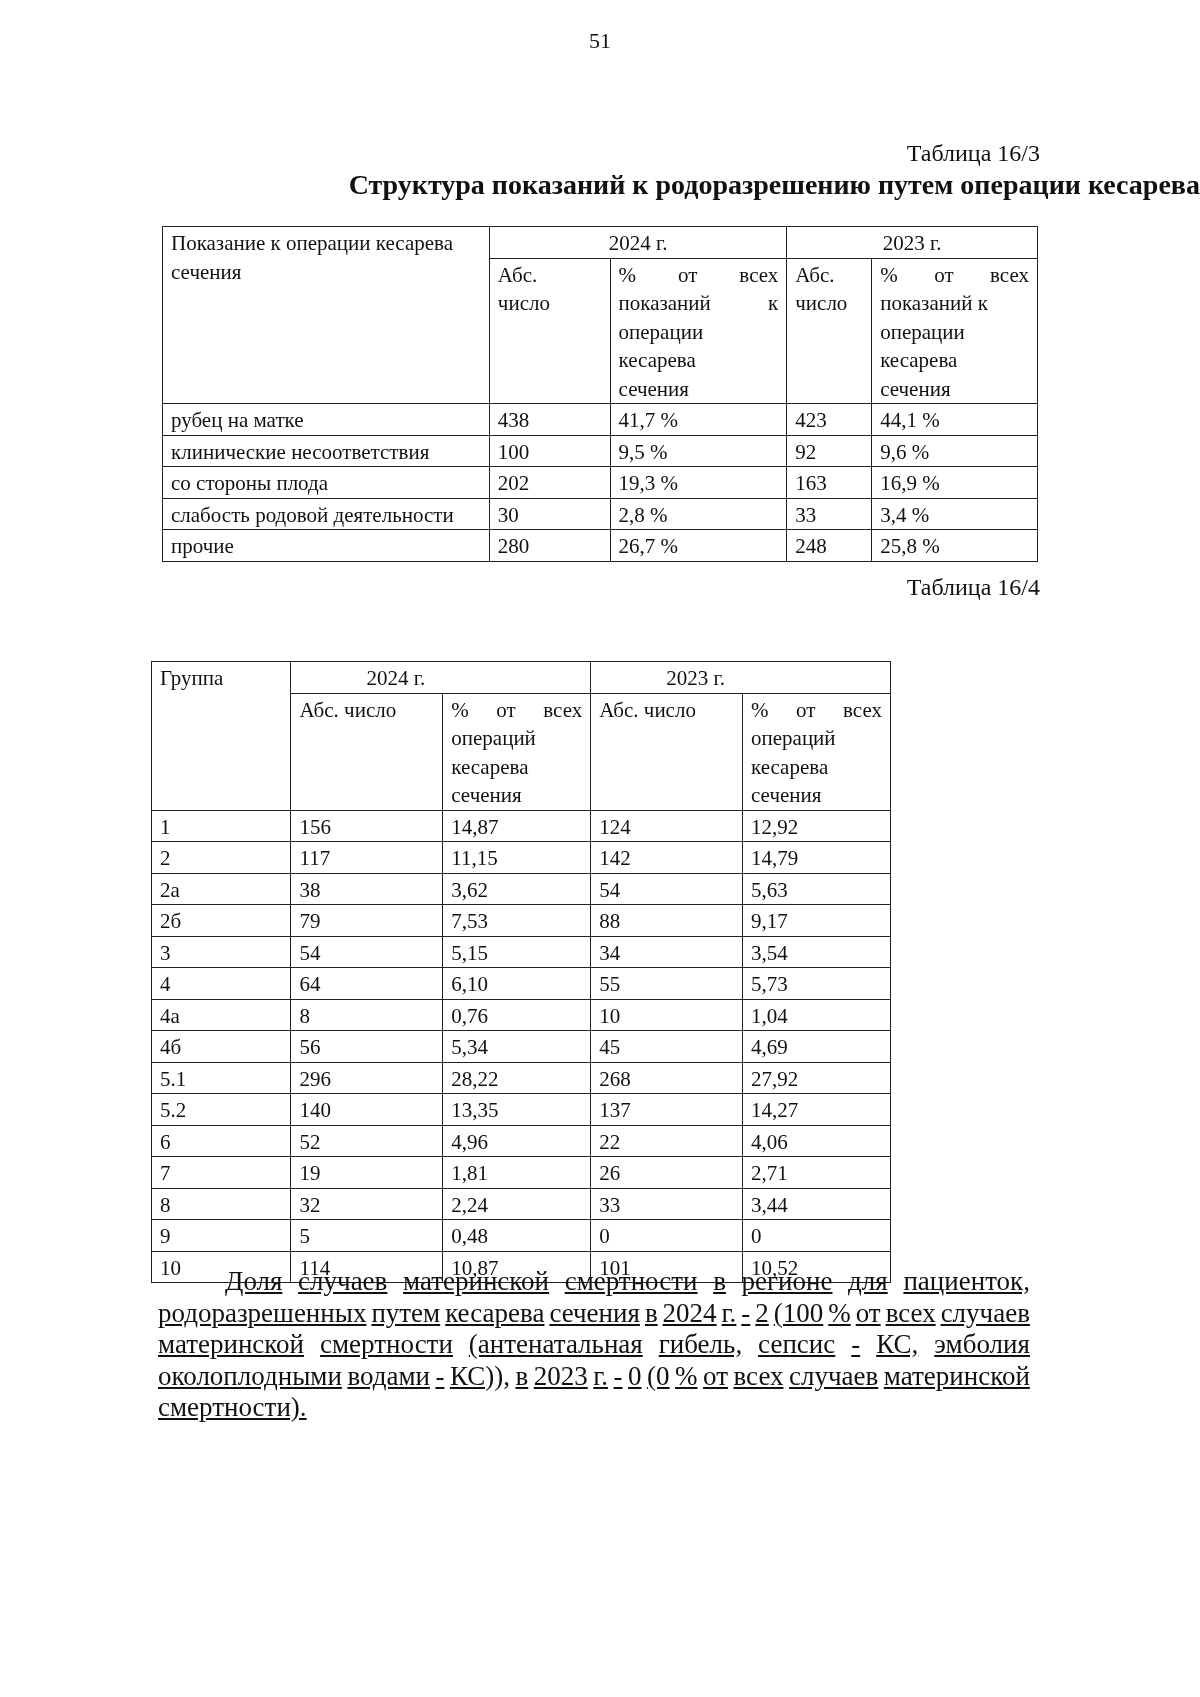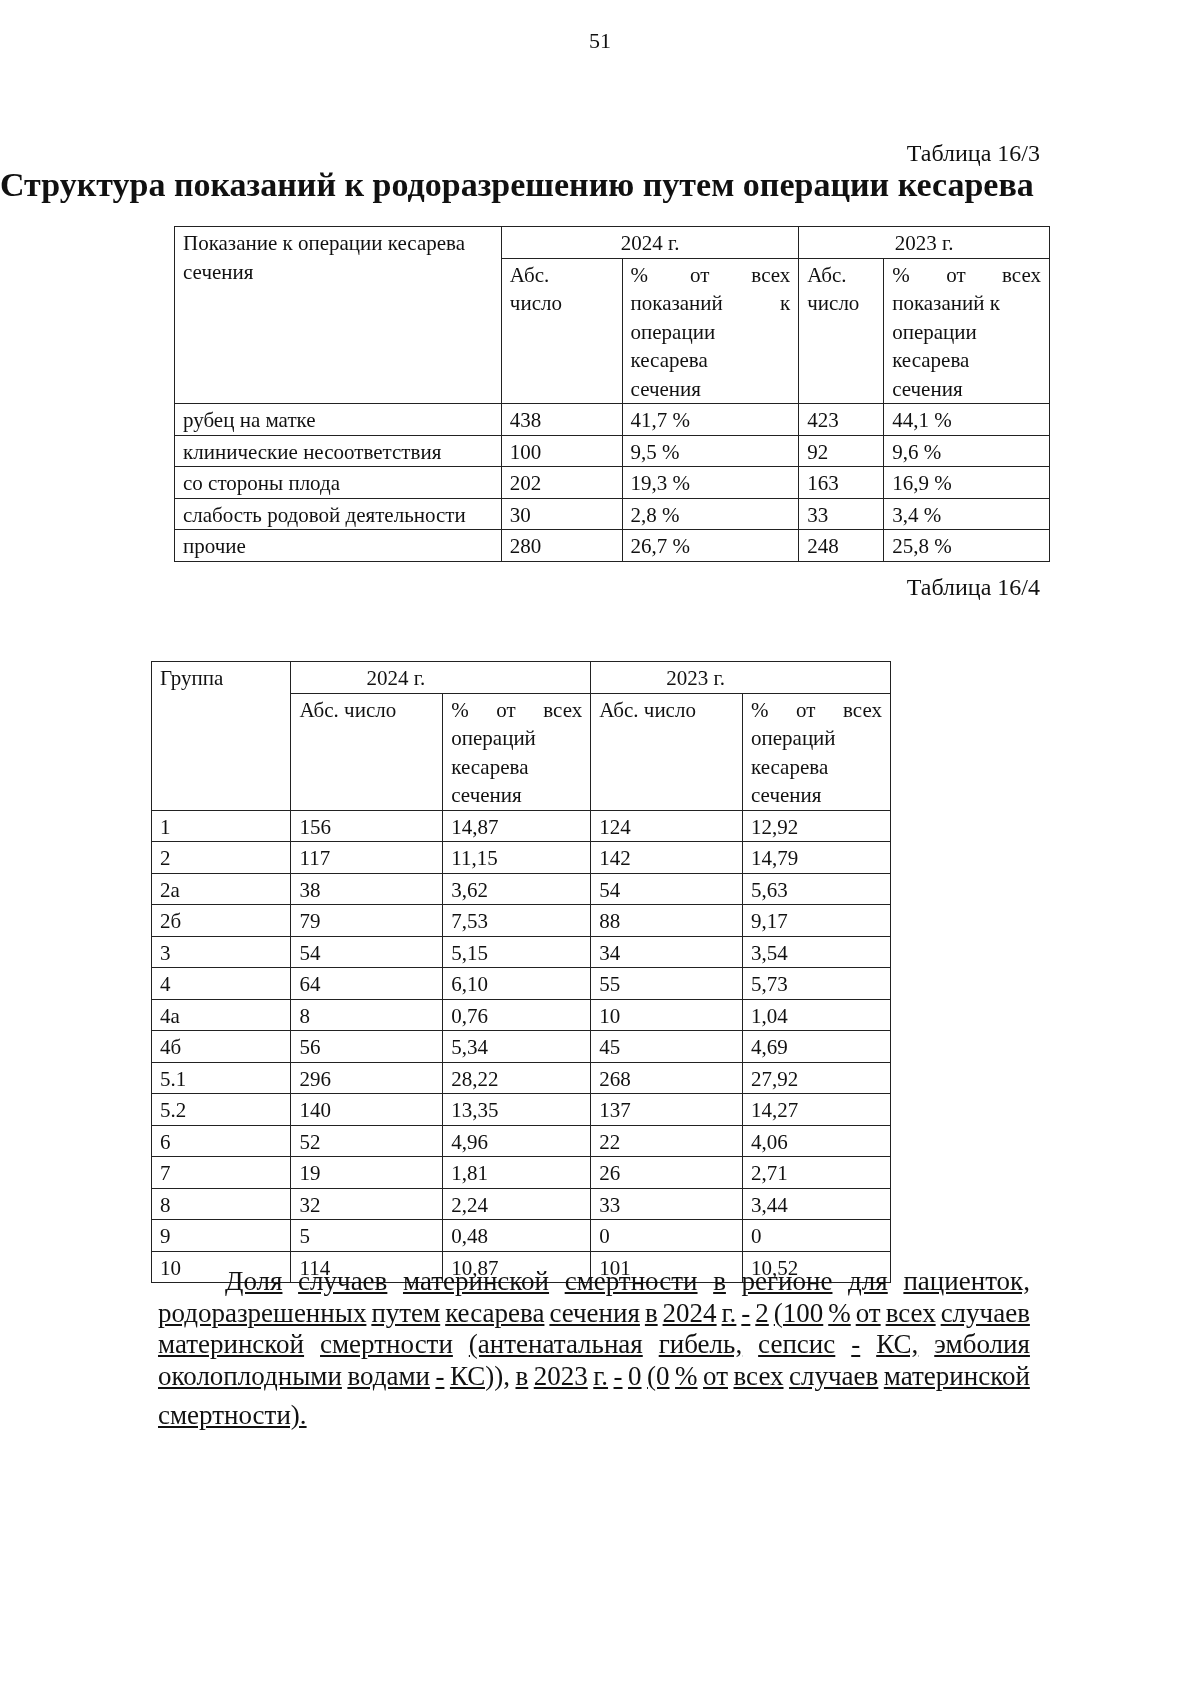"Структура показаний к родоразрешению" .table-title { font-size: 34px -> 28px; text-align: left -> right }
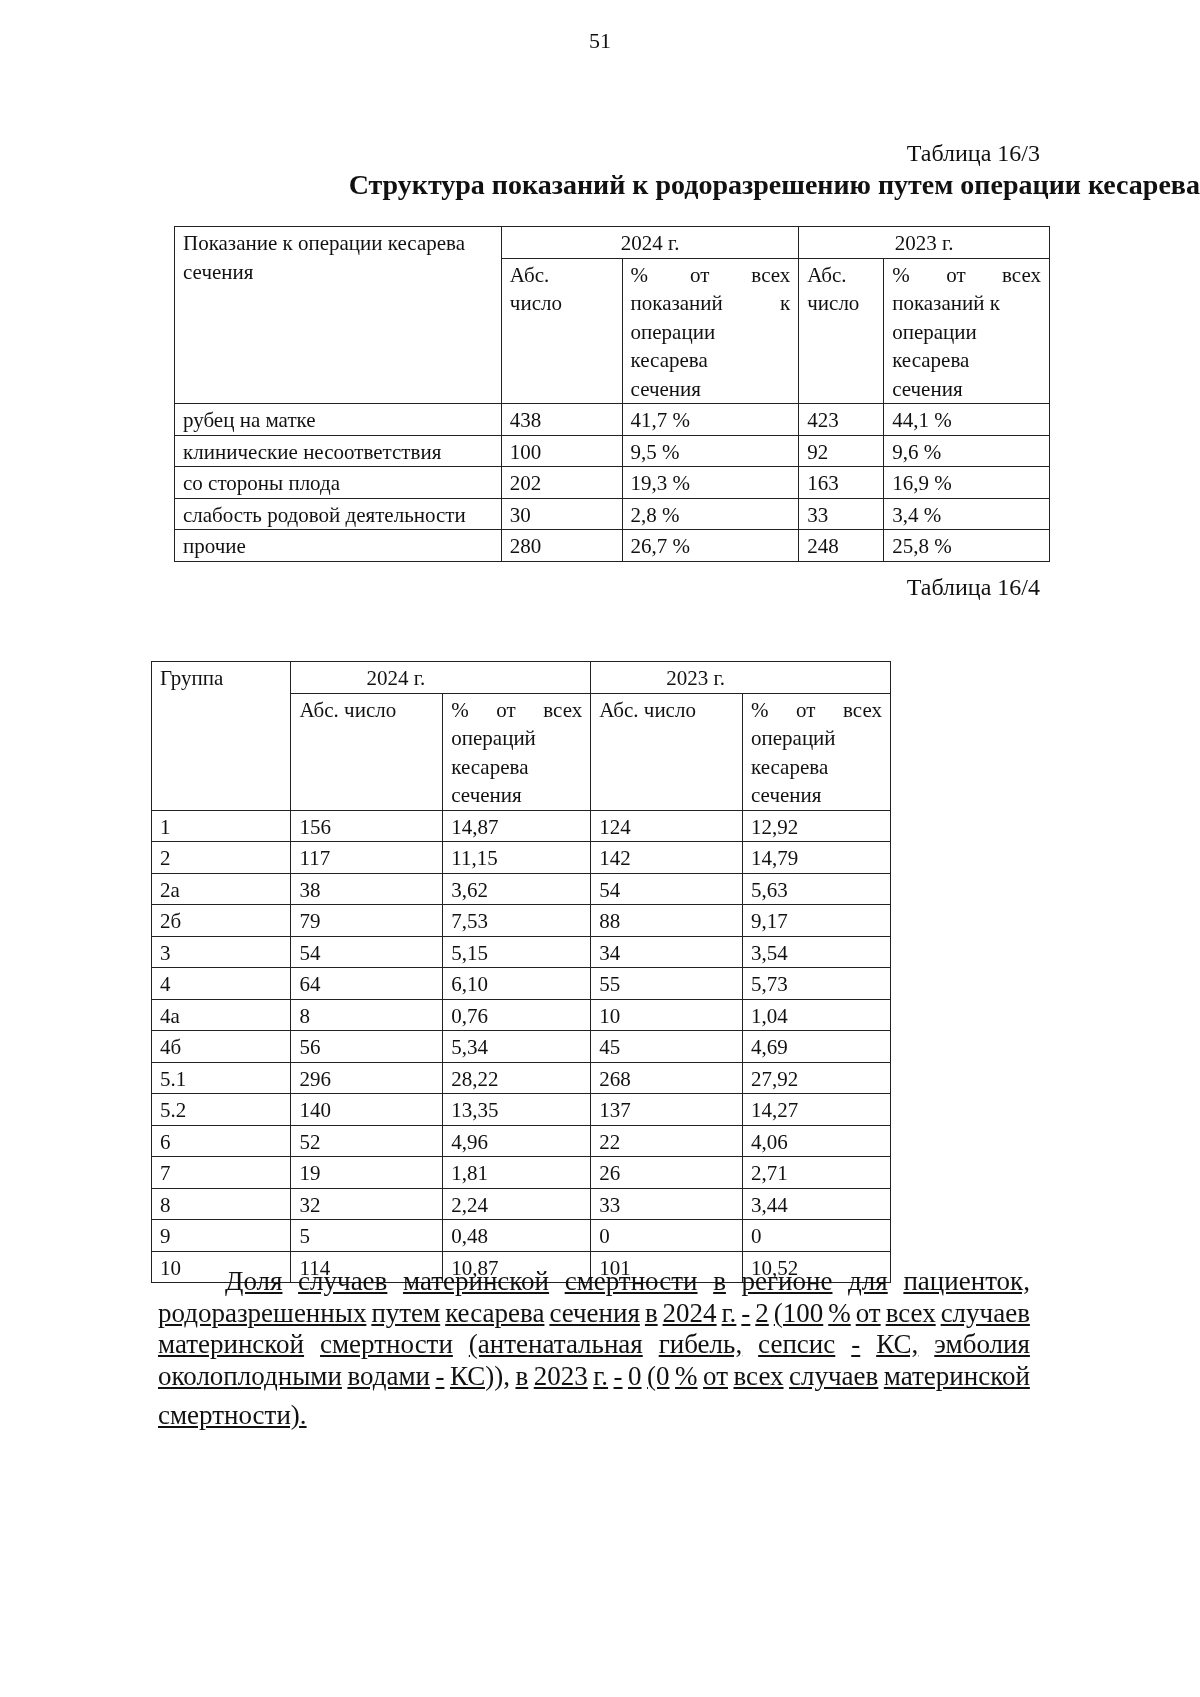"Показание к операции кесарева" #t1 { left: 174px -> 162px }
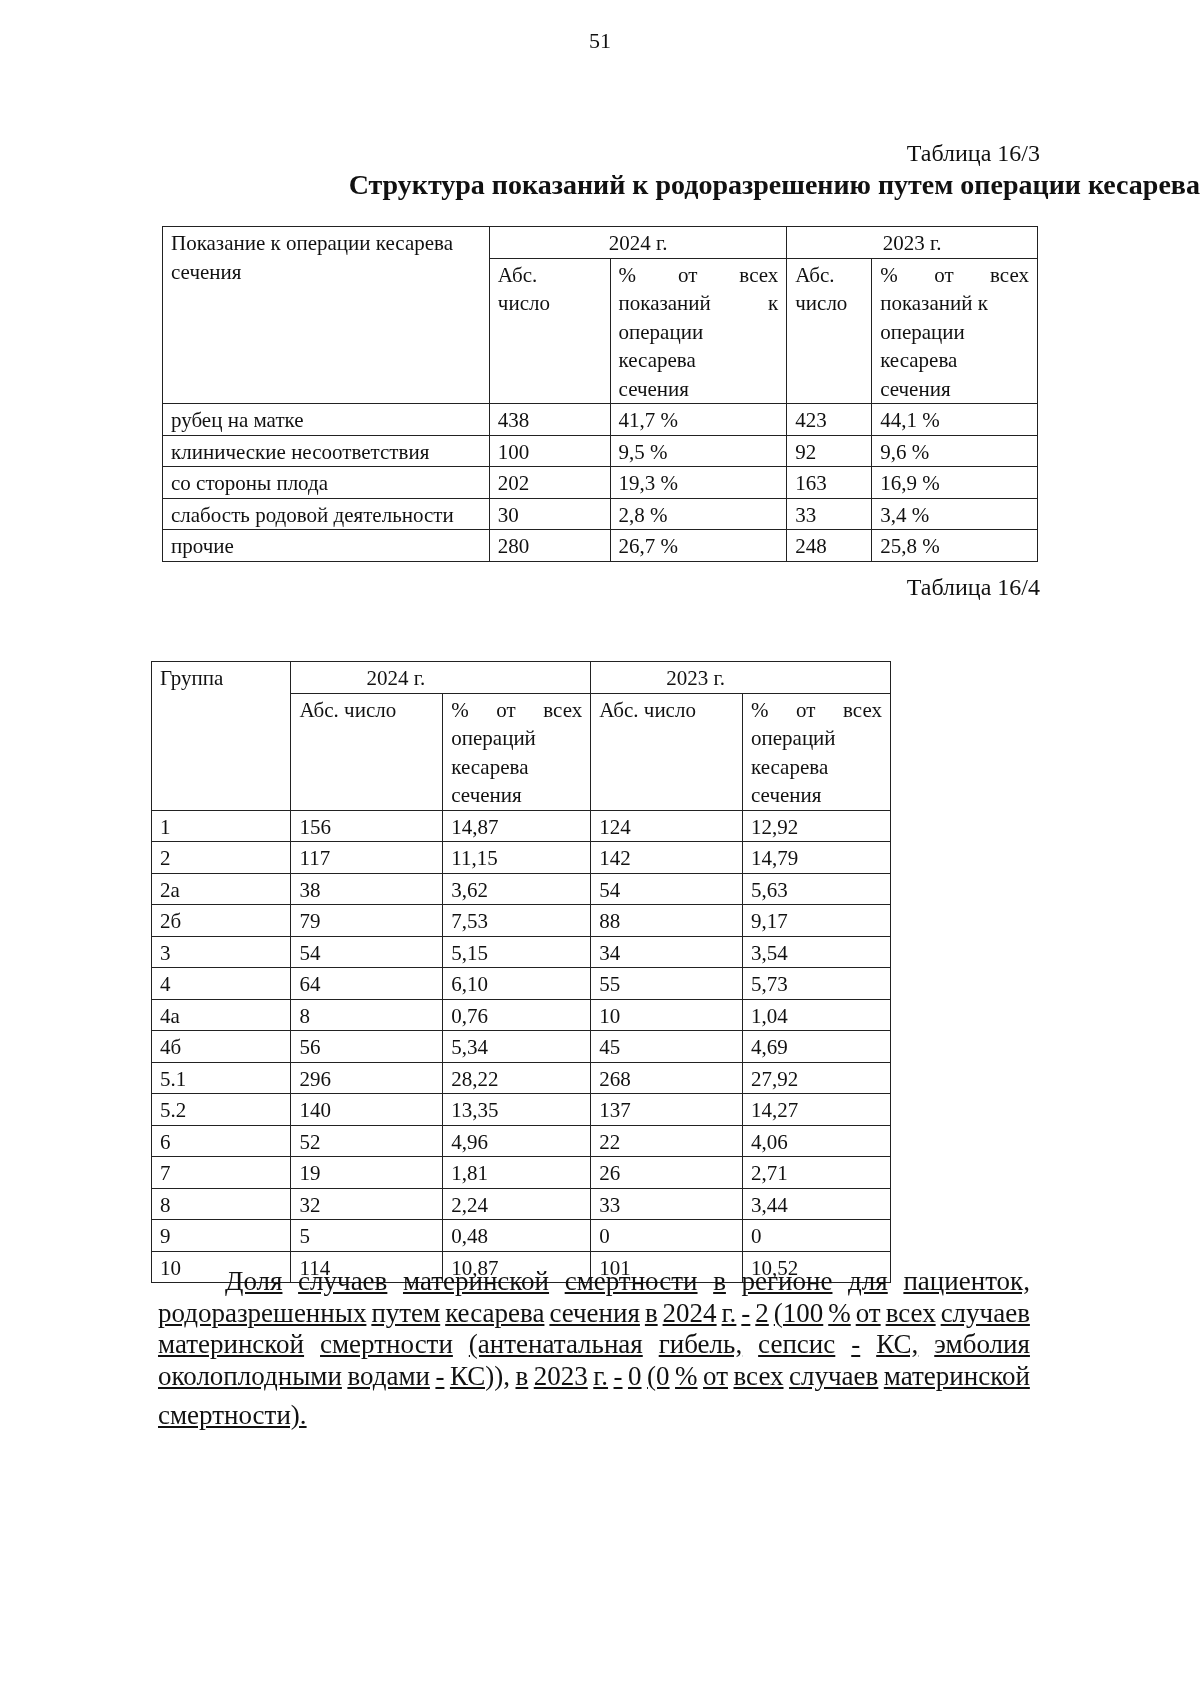"смертности)." .paragraph .line.last { margin-top: 8px -> none }
